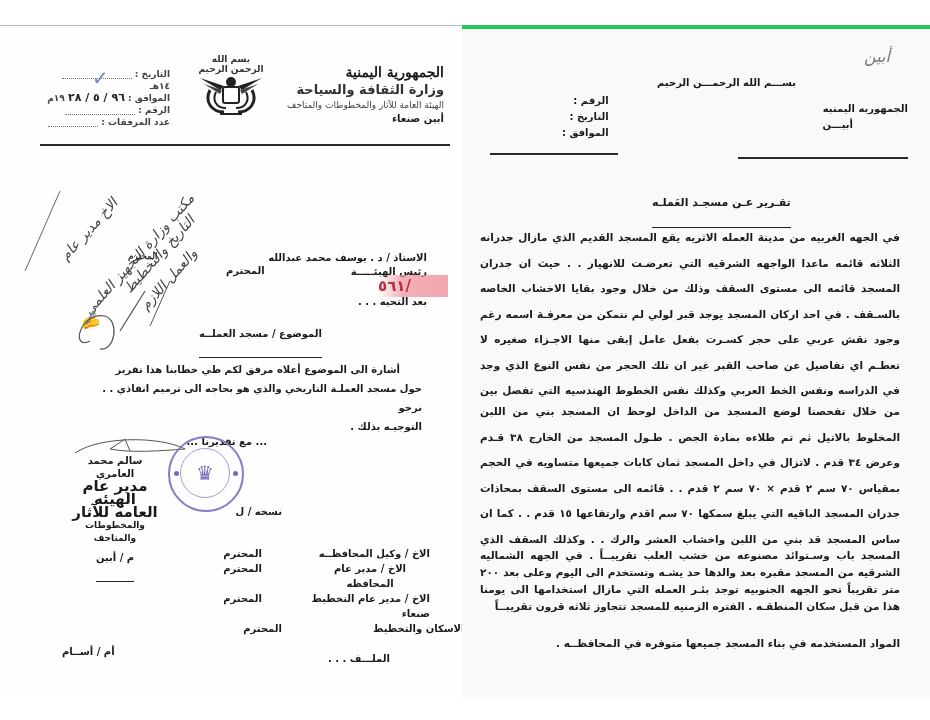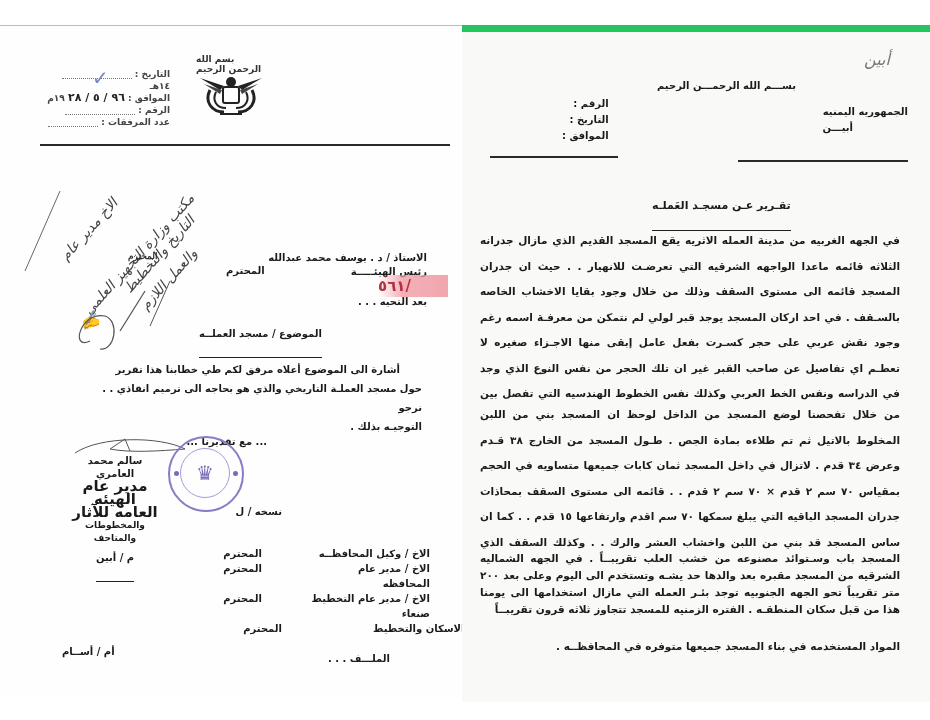"بسم الله الرحمن الرحيم" div.abs { text-align: none -> center }
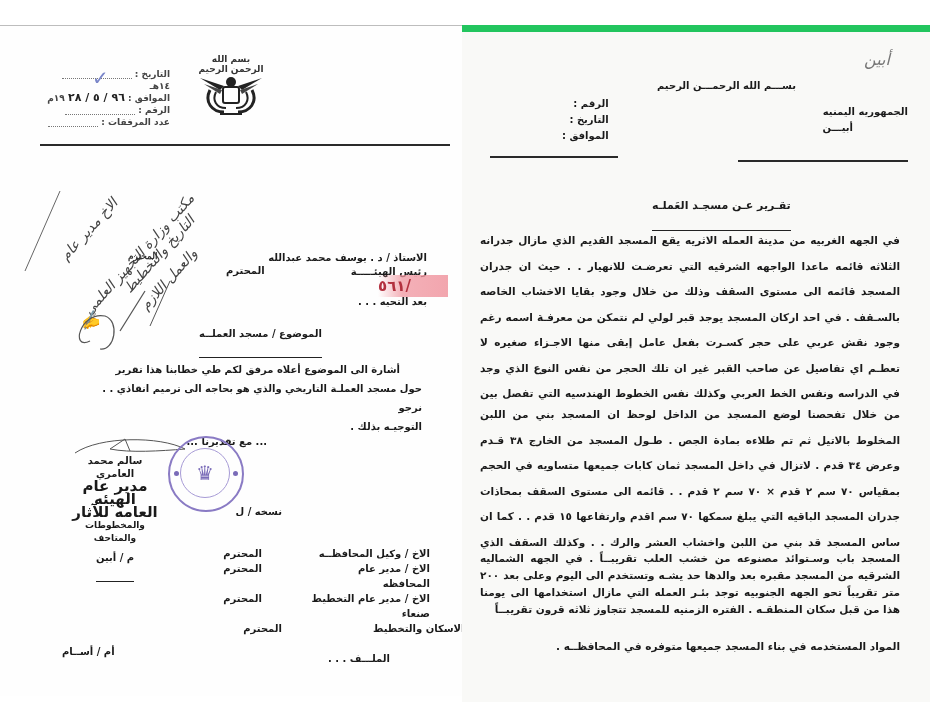"أبين" .page-right { border-top: 7px solid #22c55e -> 4px solid #22c55e }
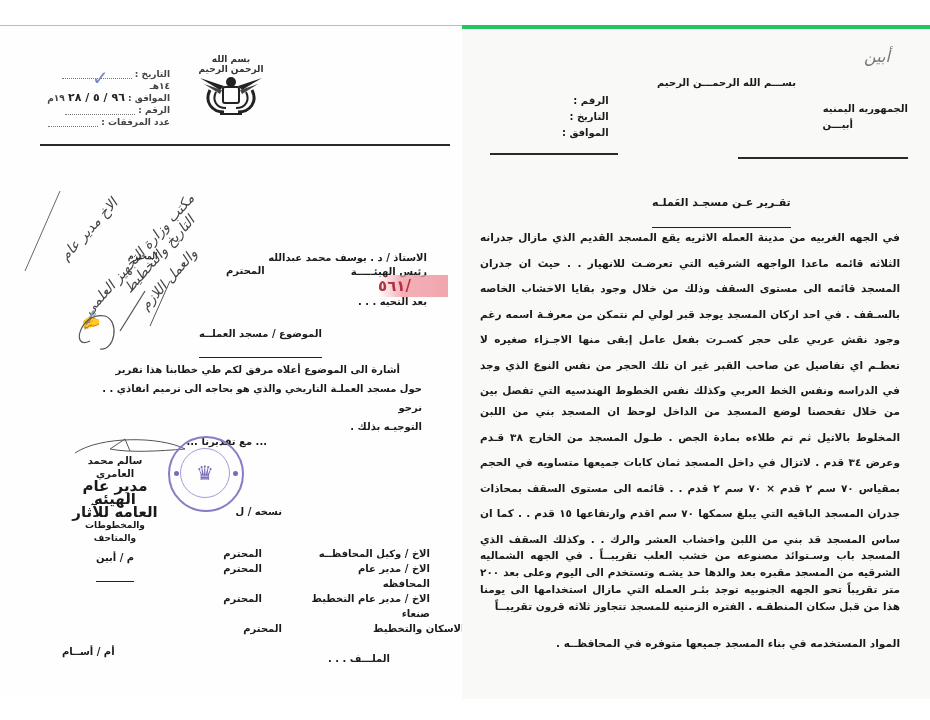"الجمهورية اليمنية" div.abs { html: none -> <div> <div>الجمهورية اليمنية</div> <div>وزارة الثقافة والسياحة</div> <div>الهيئة العامة للآثار والمخطوطات والمتاحف</div> <div>أبين صنعاء</div> </div> }
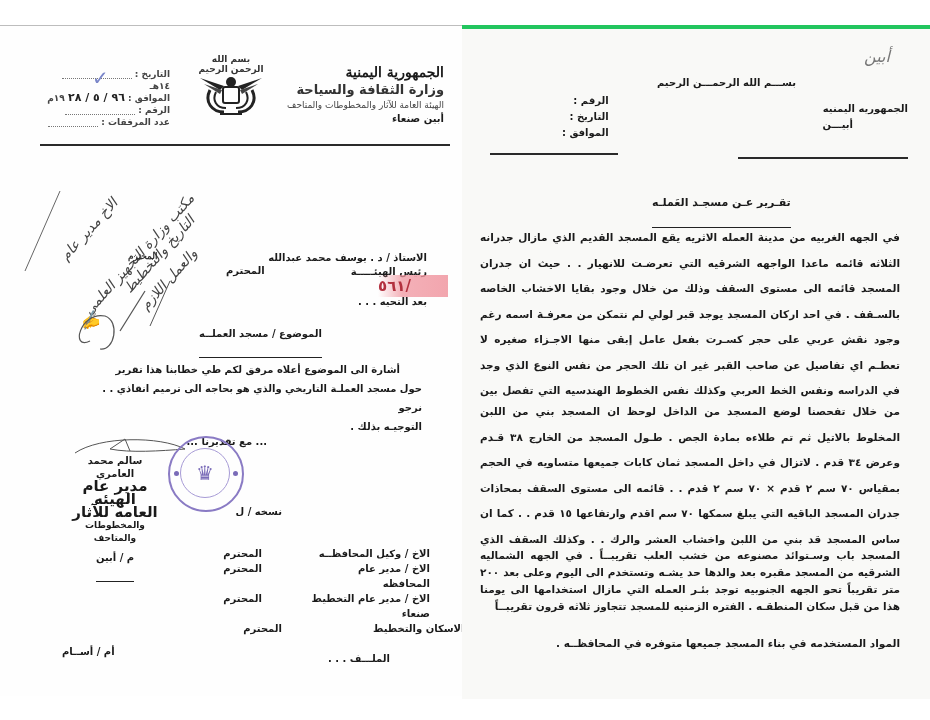"الاخ / مدير عام المحافظه" span { text-align: none -> center }
